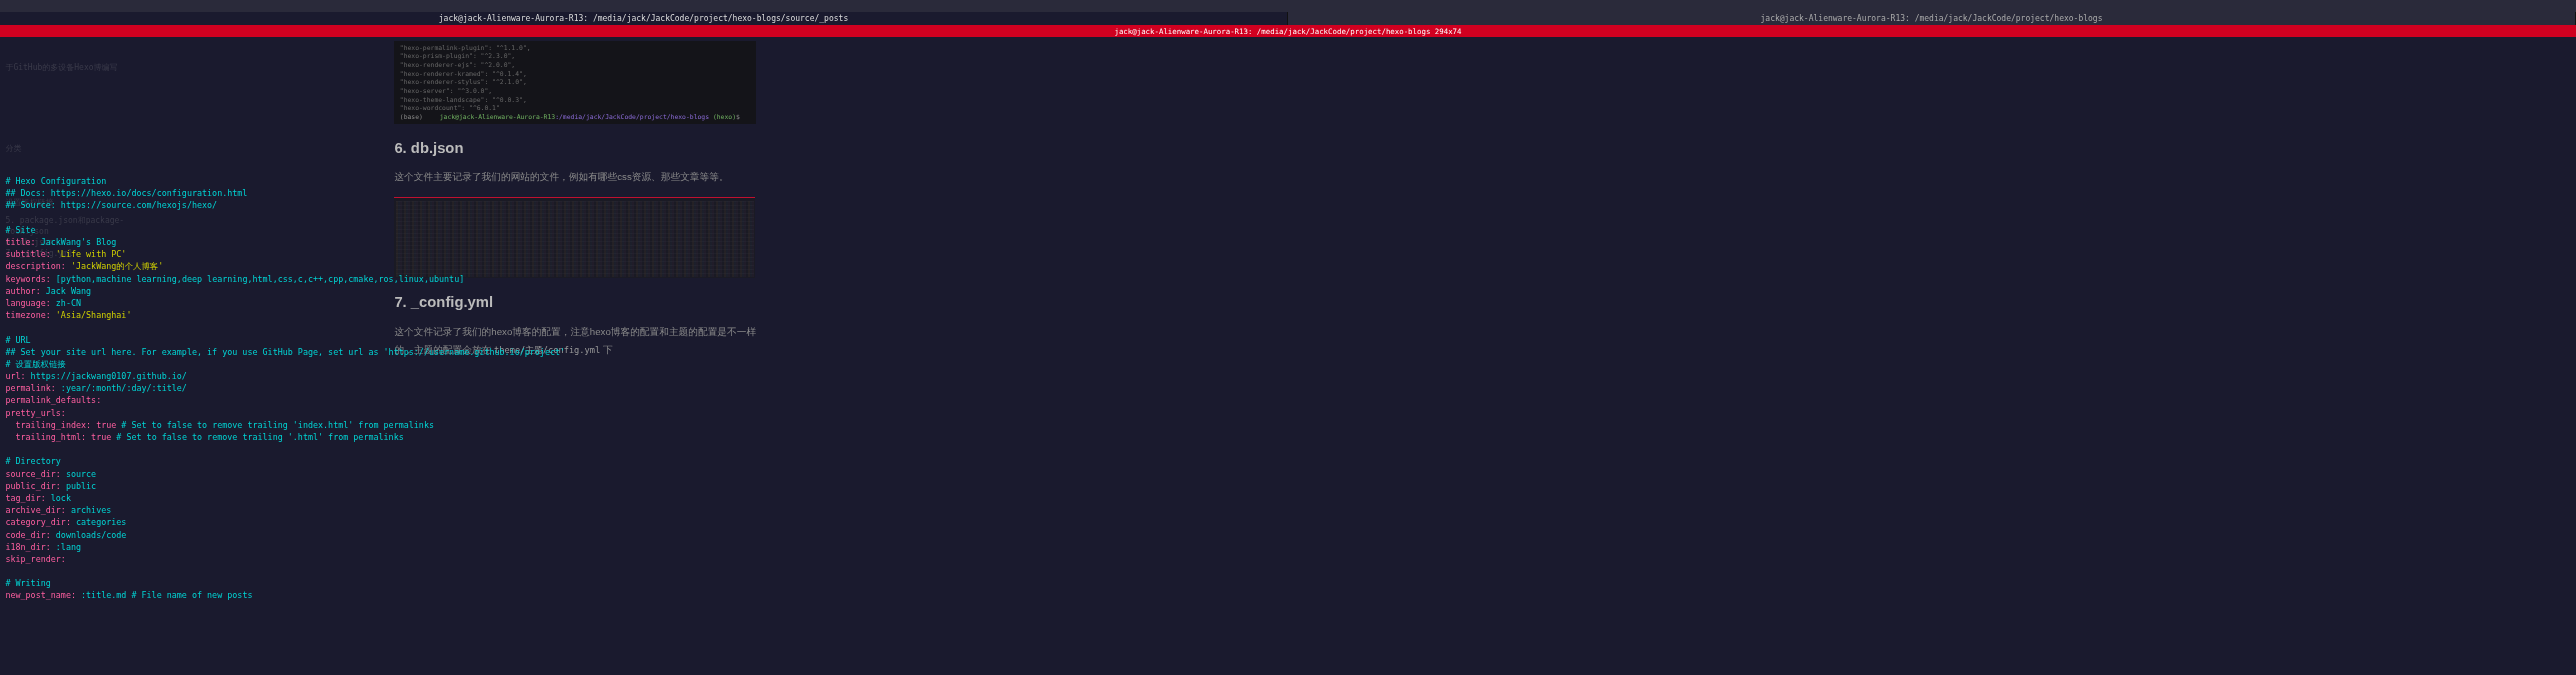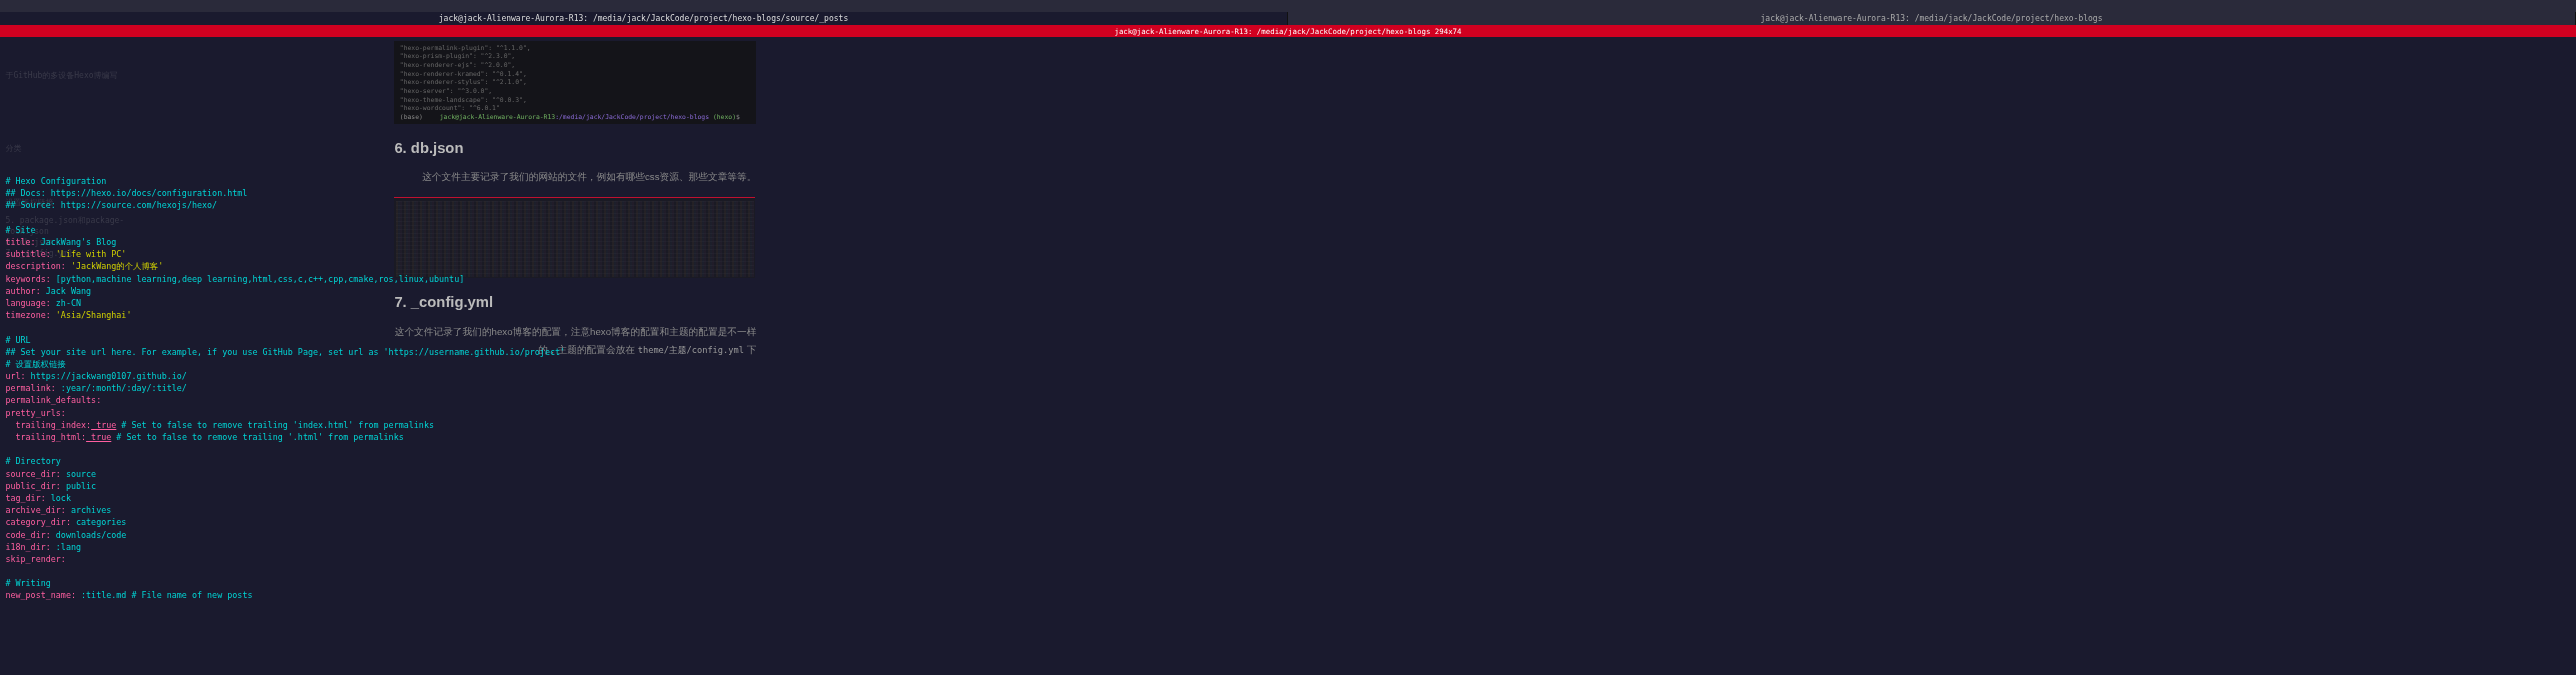"于GitHub的多设备Hexo博编写" div.ghost { top: 33px -> 25px }
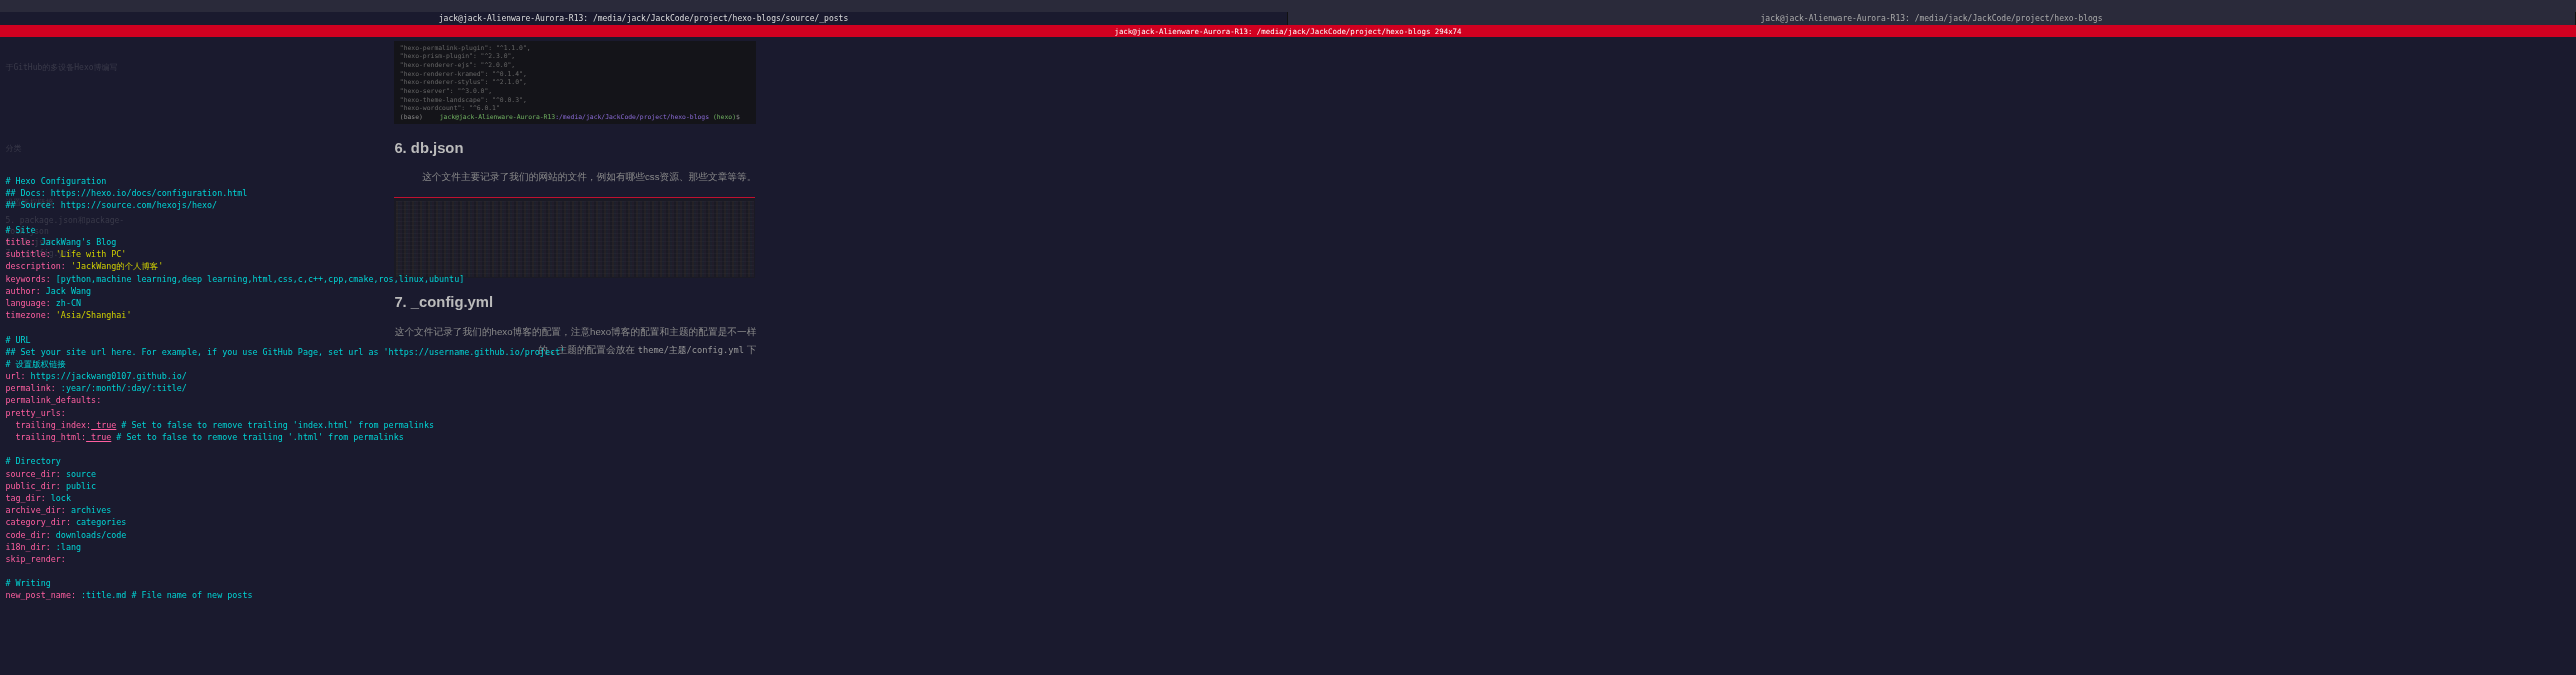"这个文件主要记录了我们的网站的文件，例如有哪些css资源、那些文章等等。" .article p { text-align: right -> none }
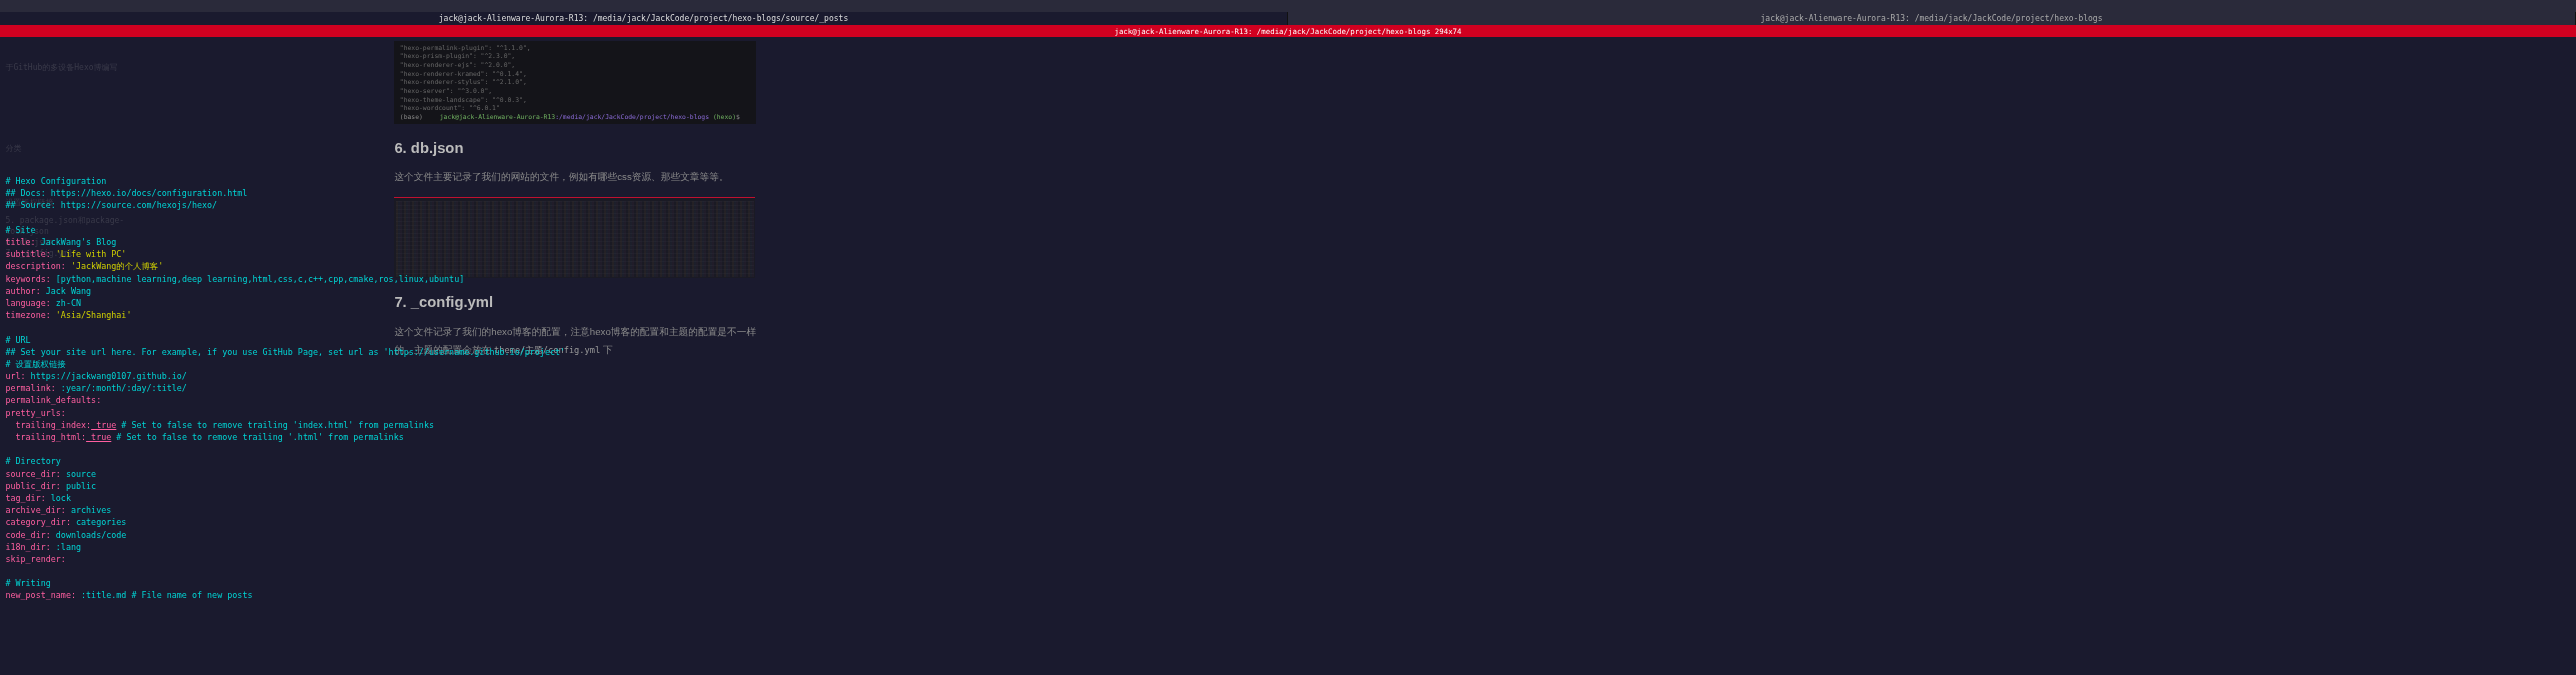"true" .c-kw { text-decoration: underline -> none }
